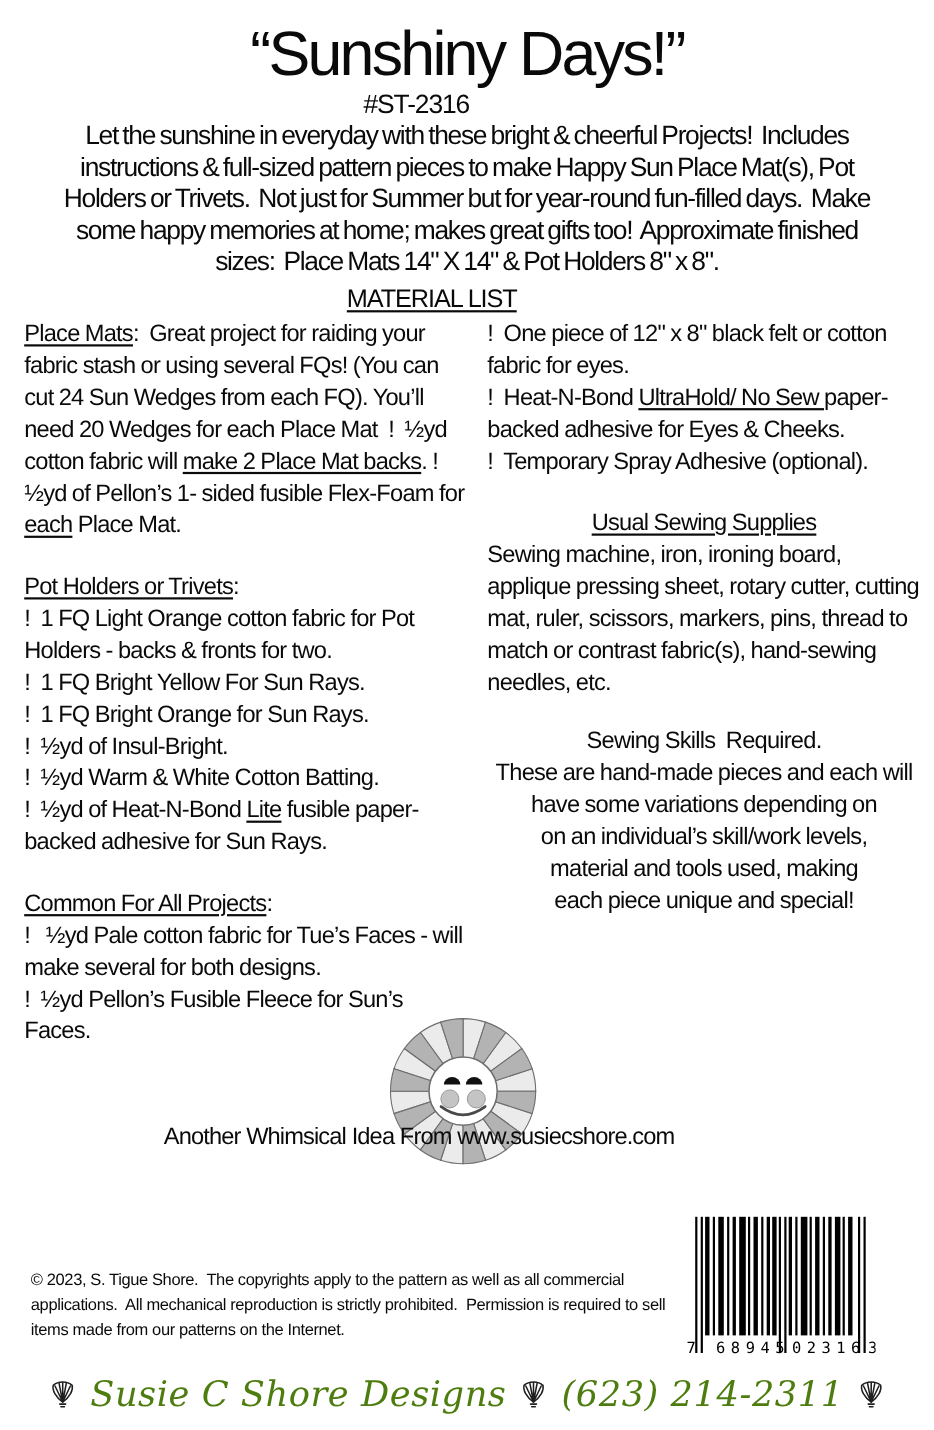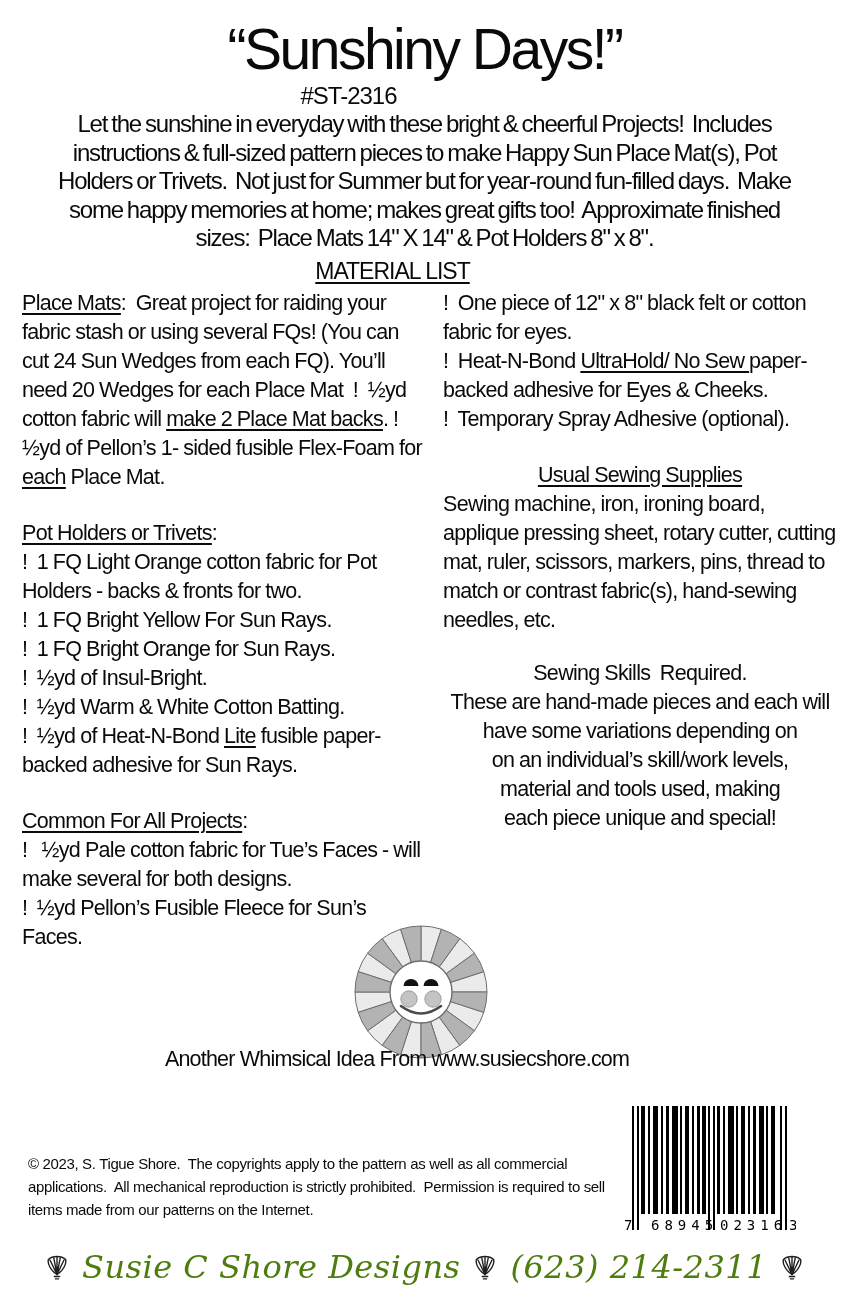"#ST-2316" .stnum { padding-left: none -> 30px }
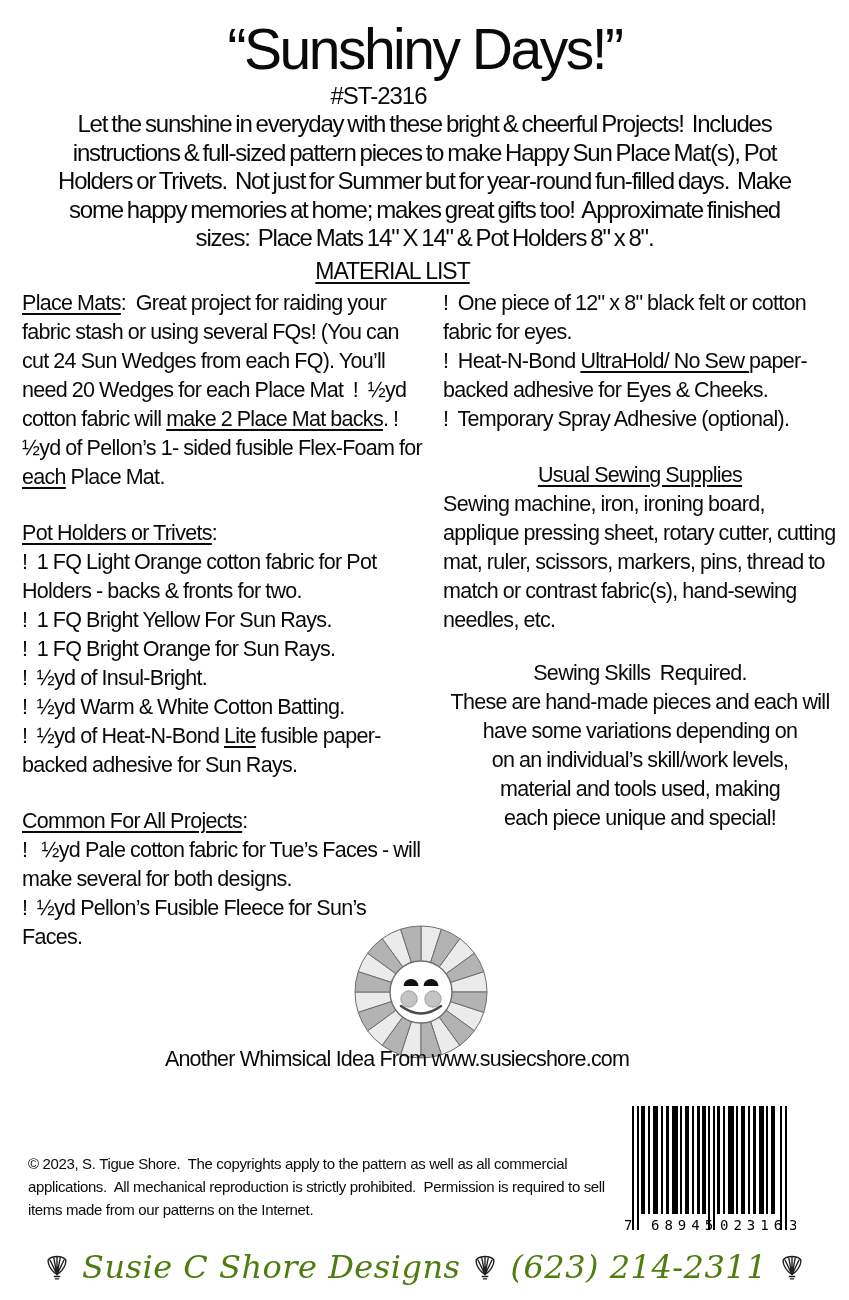"Another Whimsical Idea From" .whimsical { padding-left: 16px -> none; top: 1047px -> 1021px }
